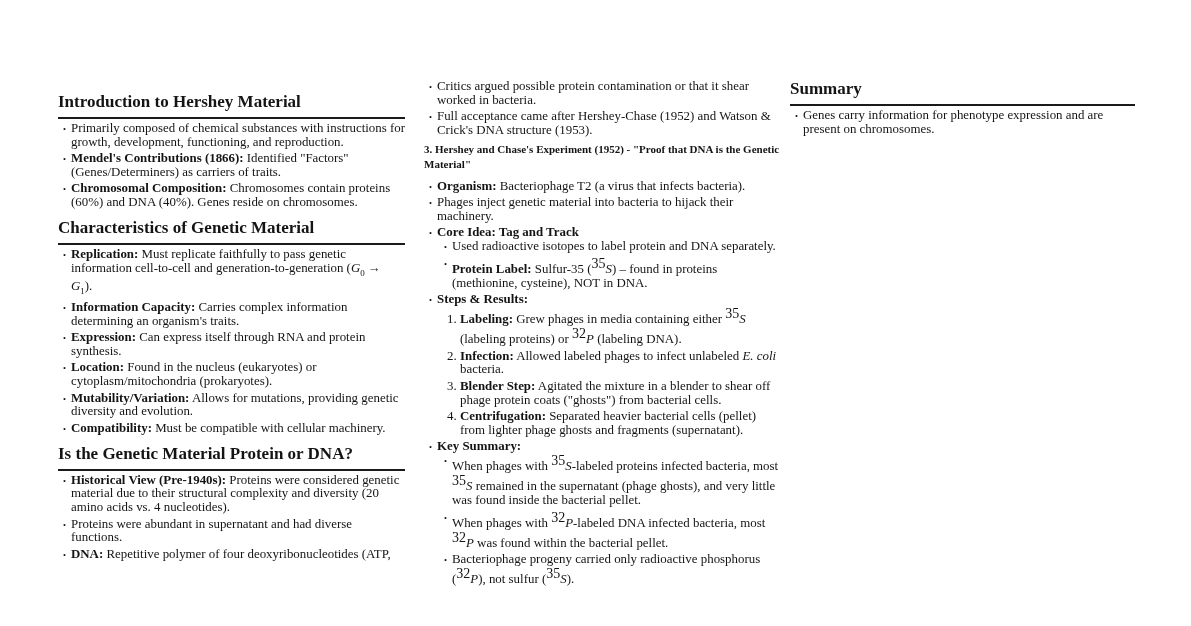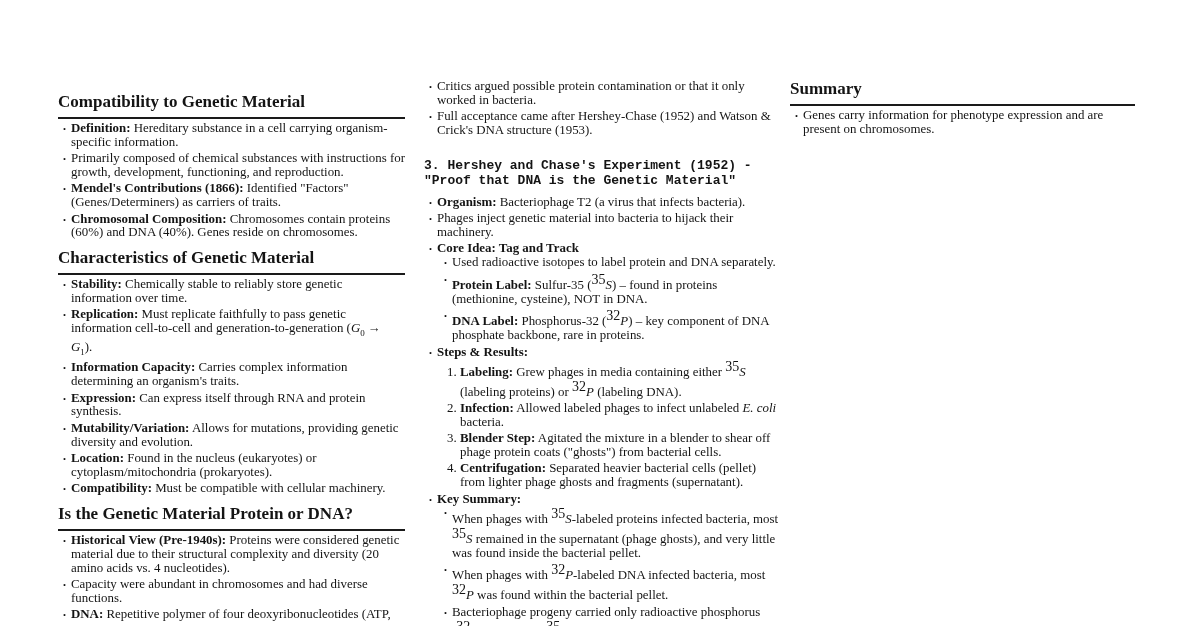"Critics argued possible protein" span { text: only -> shear }
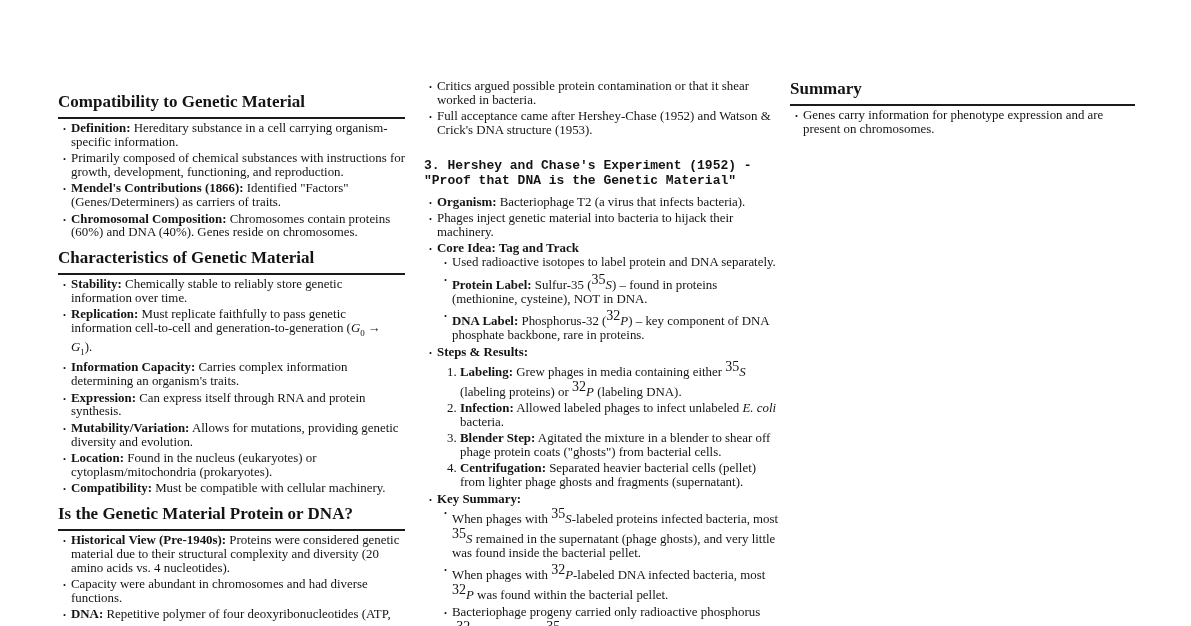"Compatibility to Genetic Material" h1.sec { text: Compatibility to Genetic -> Introduction to Hershey }
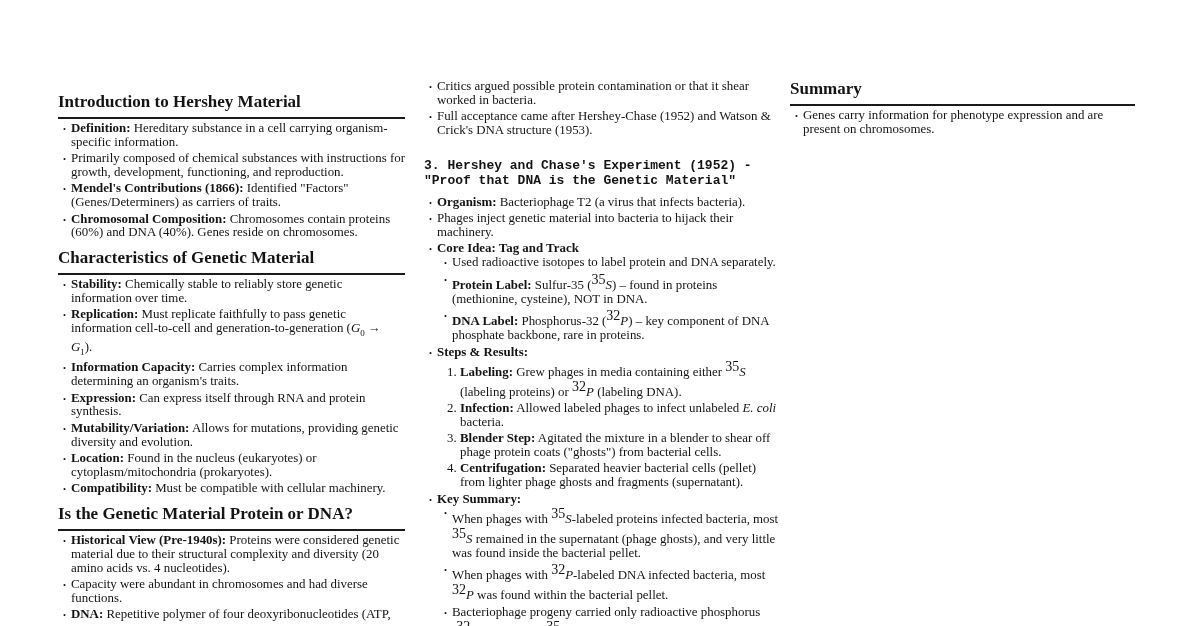"Definition: Hereditary substance in a" li { html: <li><span><b>Definition:</b> Hereditary substance in a cell carrying organism-specific information.</span></li> -> none }
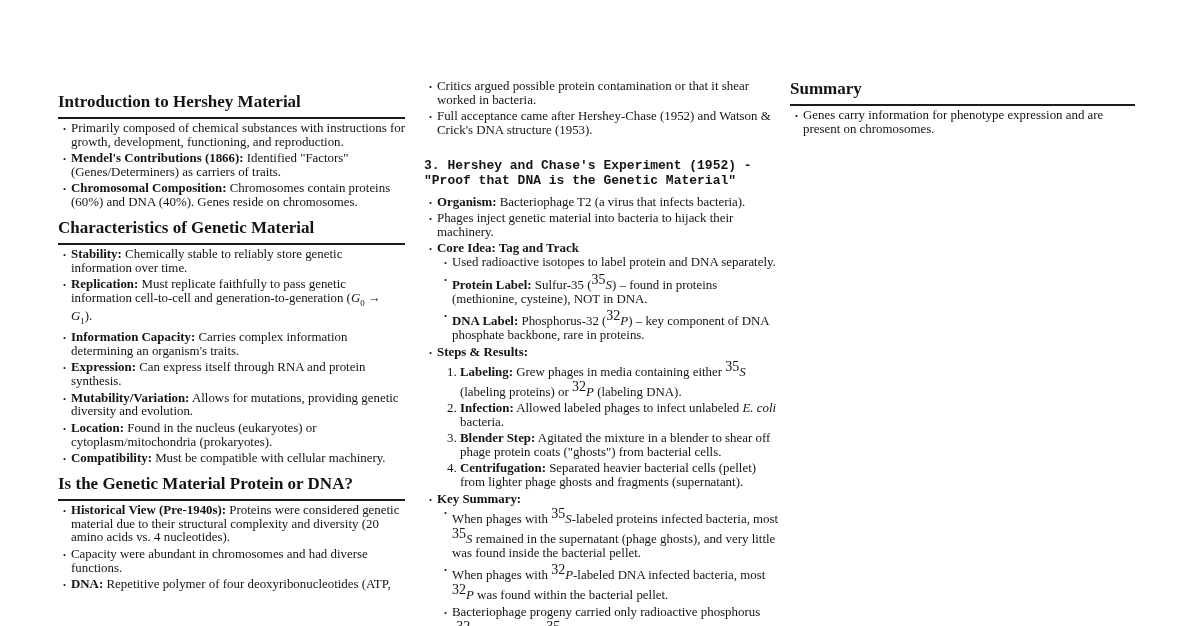"3. Hershey and Chase's Experiment" h3.subsec { font-family: Liberation Mono, monospace -> none; font-size: 13px -> 11px; margin: 20px 0 1px 0 -> 4px 0 1px 0 }
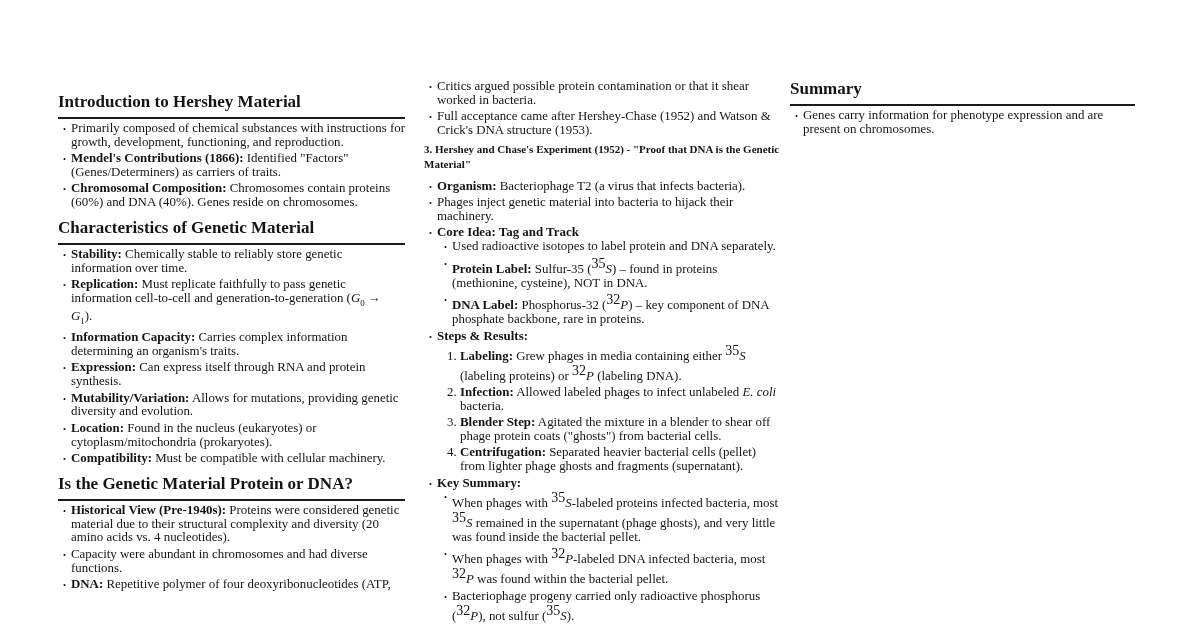"Stability: Chemically stable to reliably" li { html: <li><span><b>Stability:</b> Chemically stable to reliably store genetic information over time.</span></li> -> none }
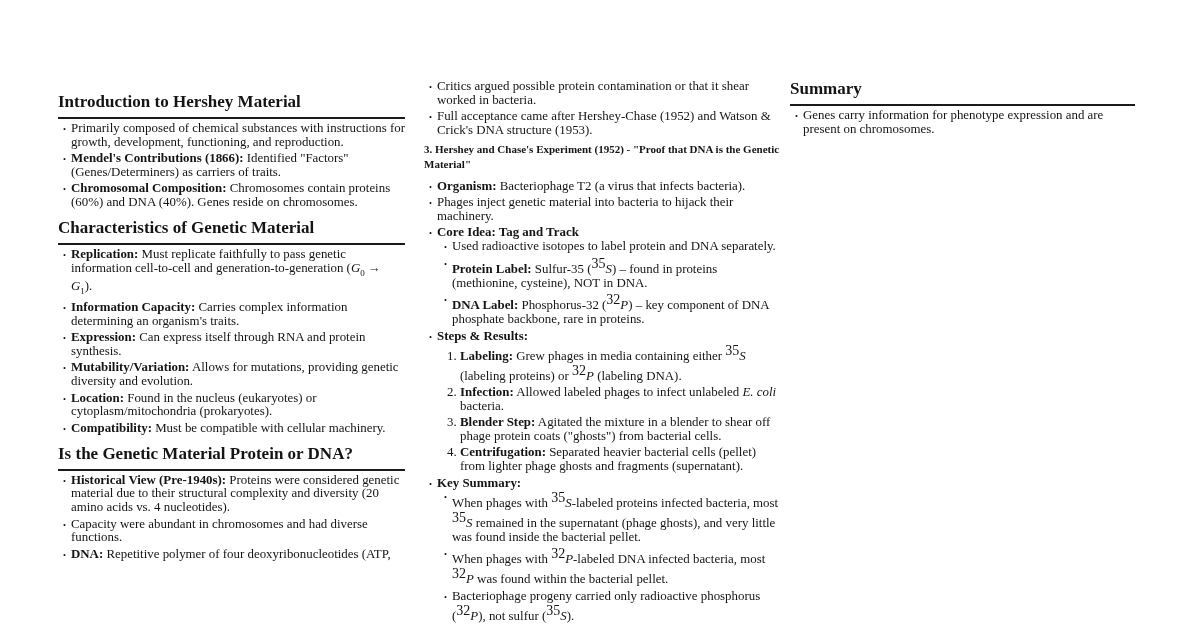"DNA Label: Phosphorus-32 (32P) –" li { html: <li><span><b>DNA Label:</b> Phosphorus-32 (<sup>32</sup><i>P</i>) – key component of DNA phosphate backbone, rare in proteins.</span></li> -> none }
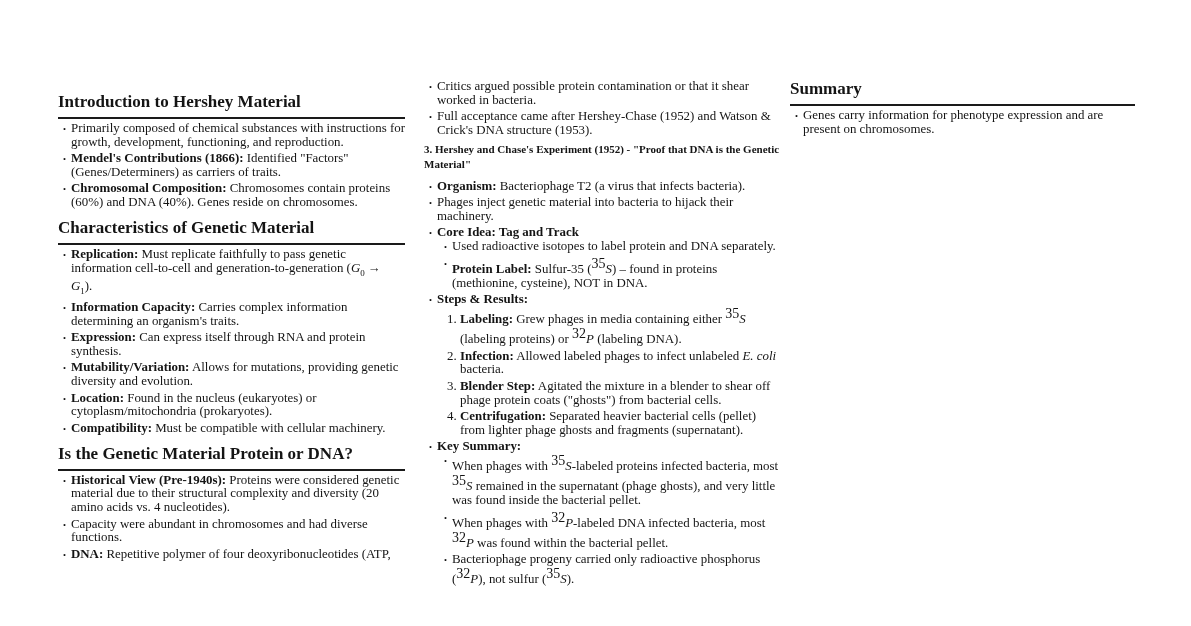"Mutability/Variation: Allows for" li { order: before "Location: Found in the nucleus" -> after "Location: Found in the nucleus" }
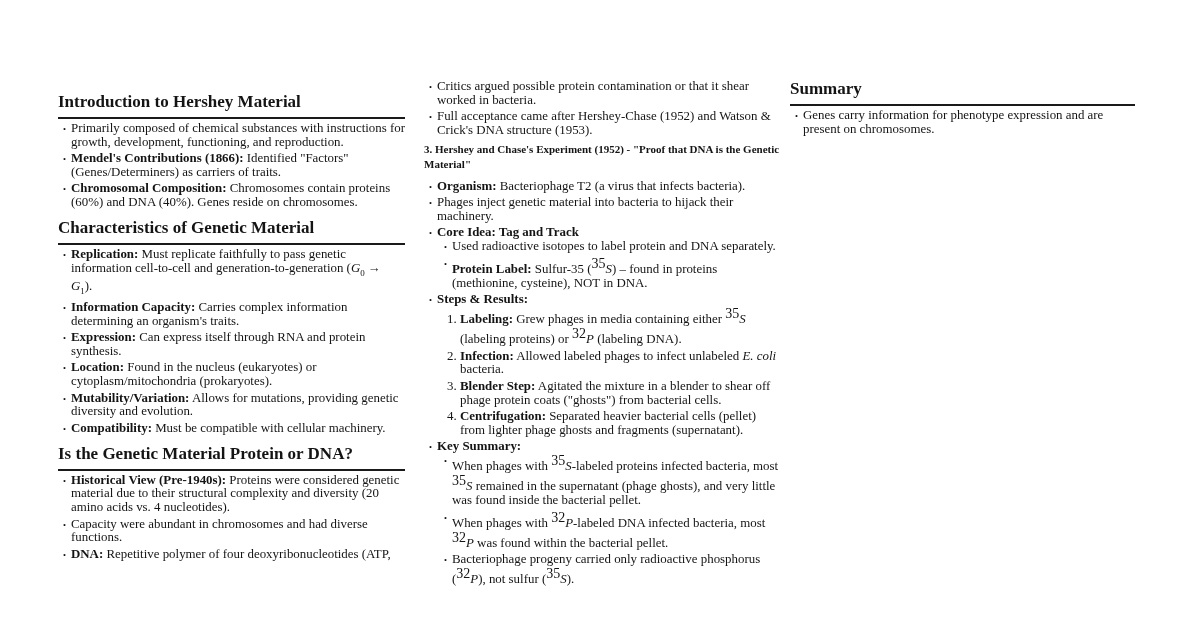"Capacity were abundant in chromosomes" span { text: Capacity were abundant in chromosomes -> Proteins were abundant in supernatant }
